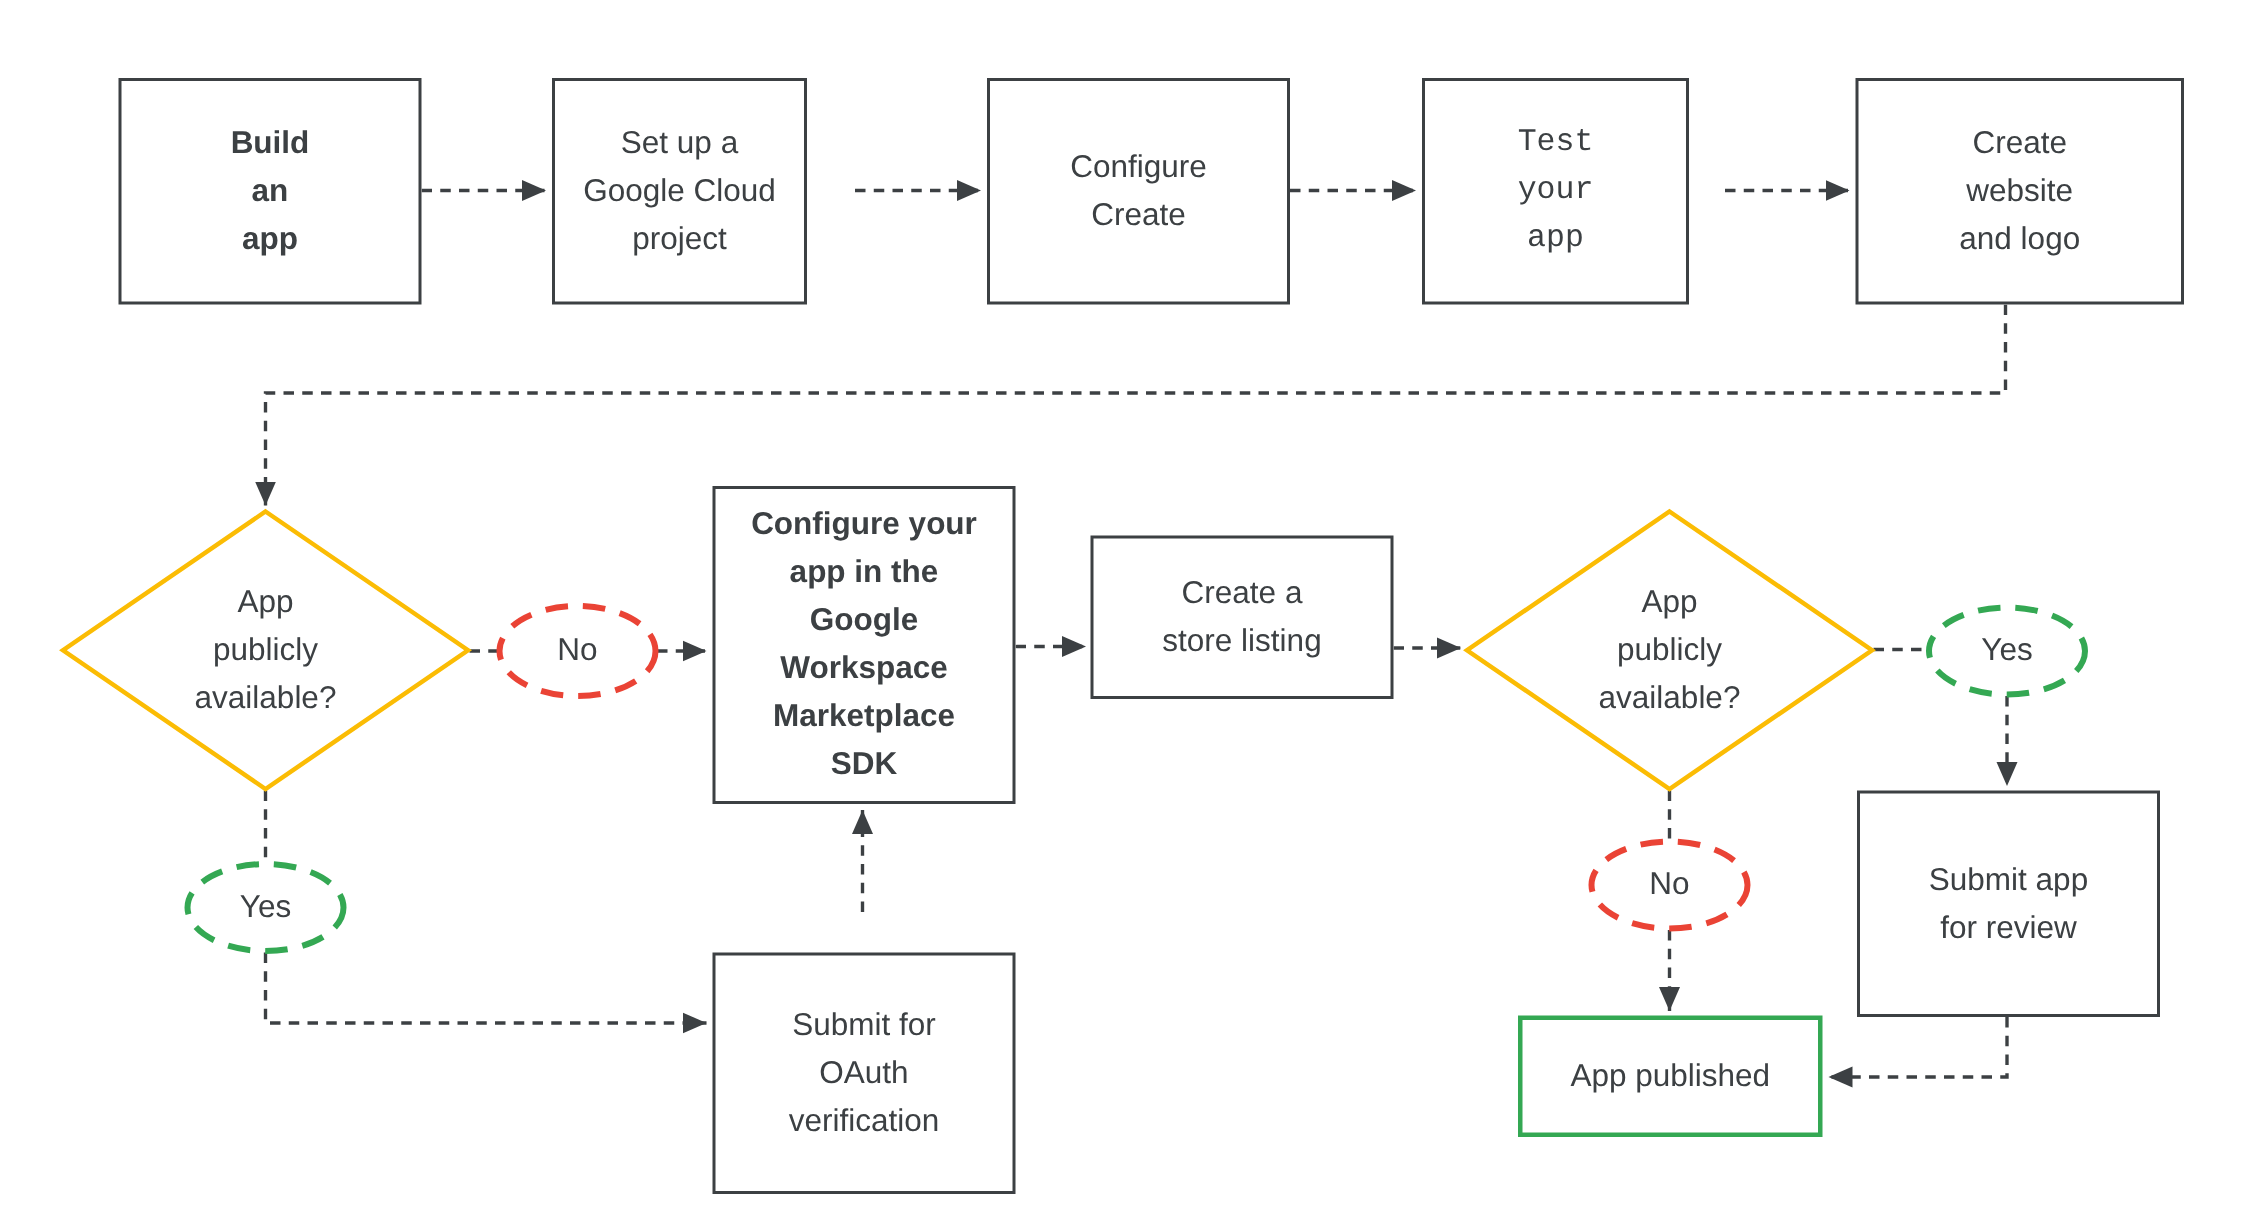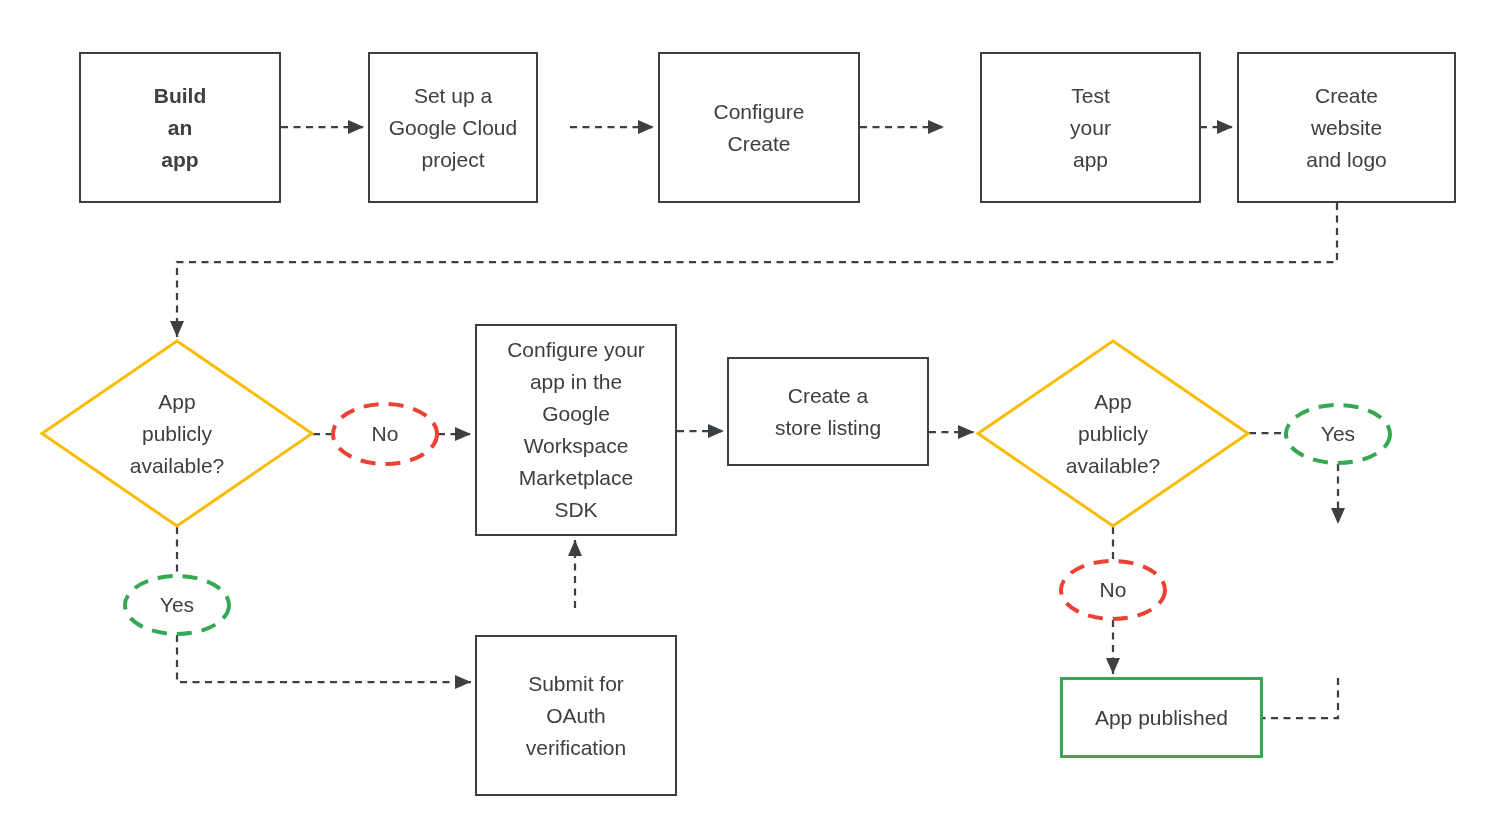"Test" div.node { font-family: none -> Liberation Mono, monospace; left: 980px -> 948px; width: 221px -> 178px }
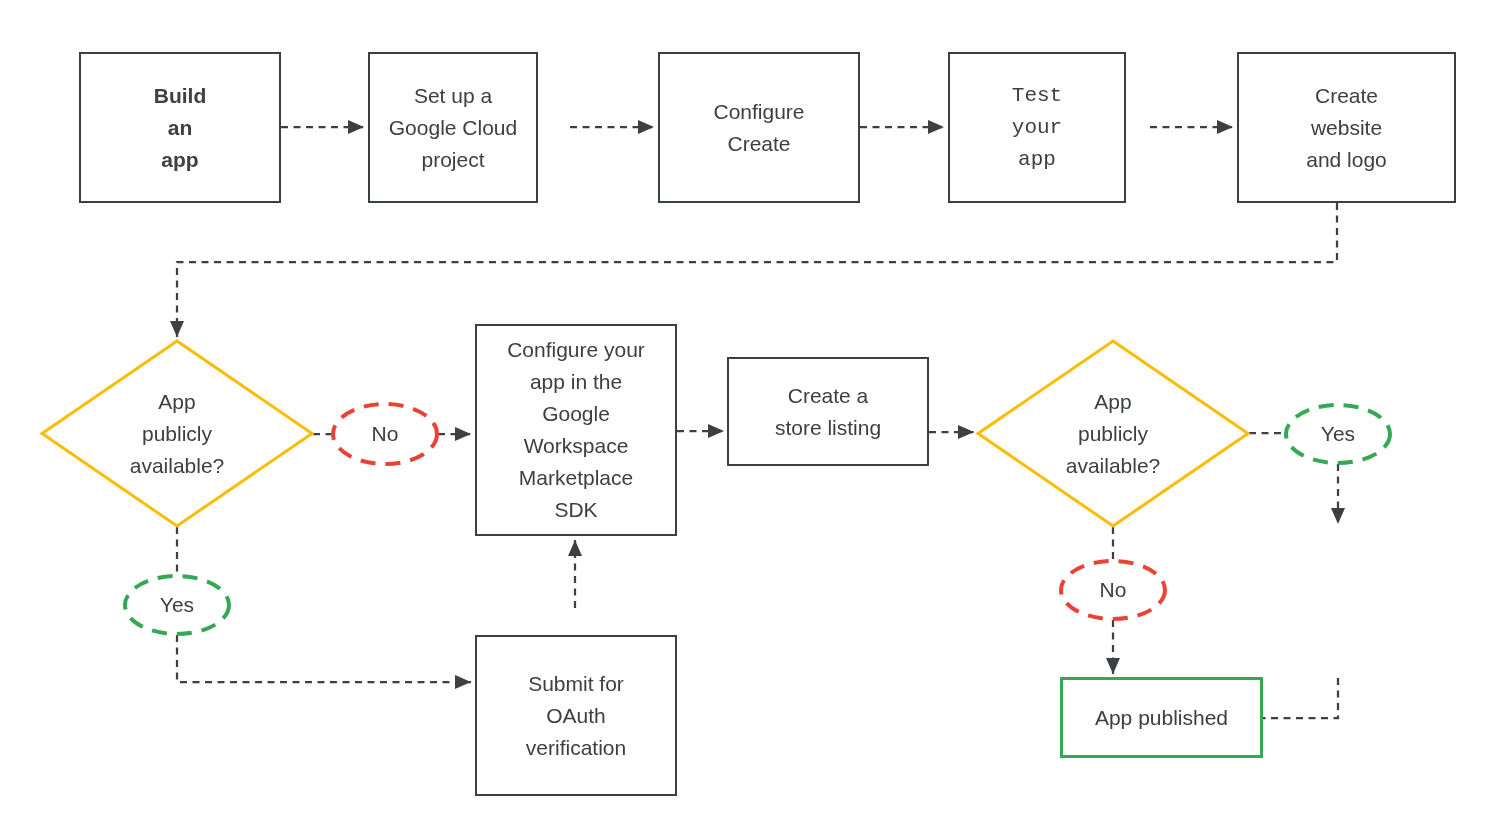"Configure your" div.node { font-weight: none -> bold }
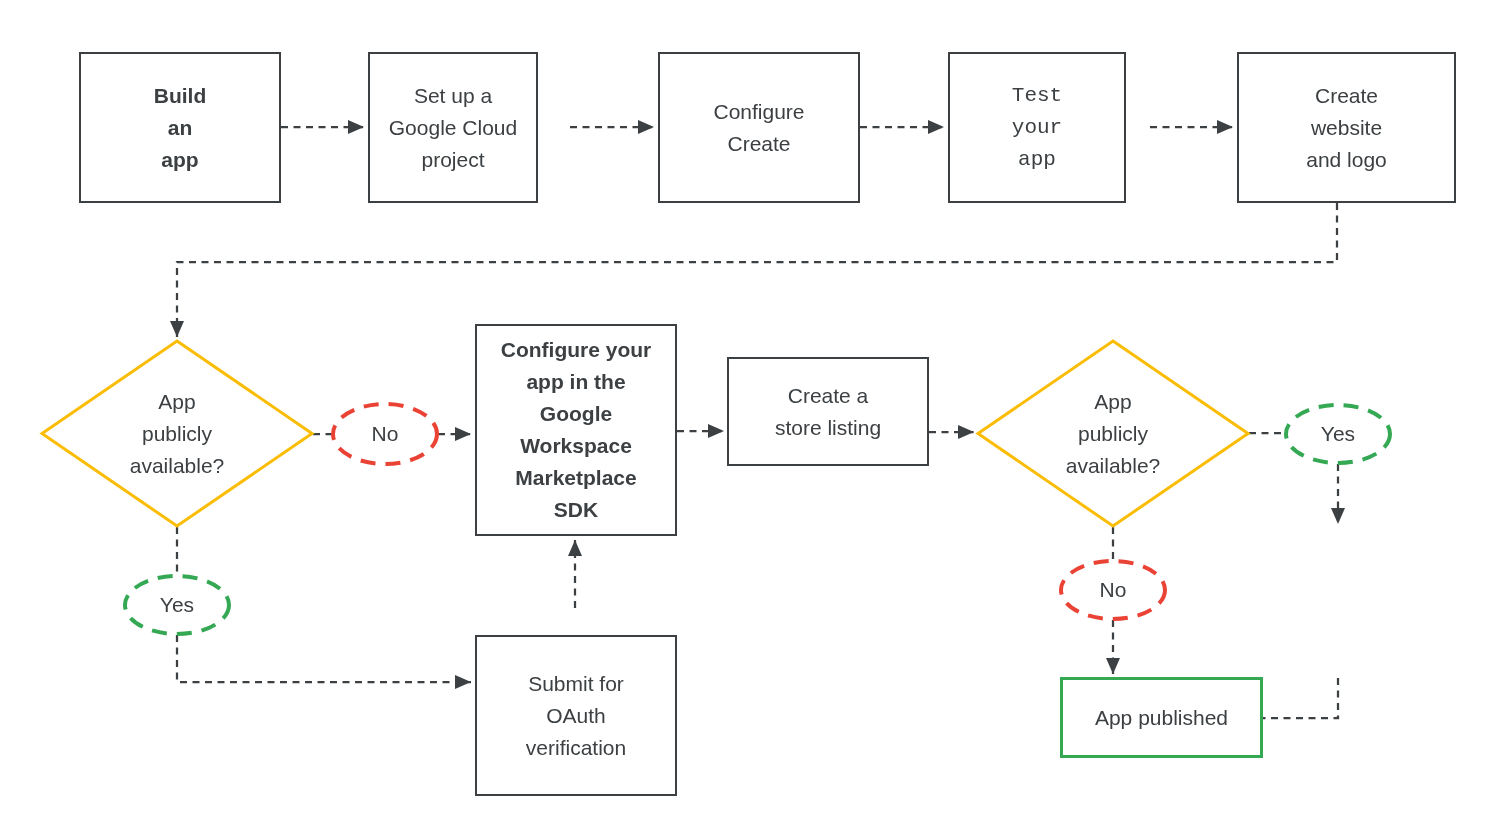"Submit app" div.node { html: none -> <div>Submit app for review</div> }
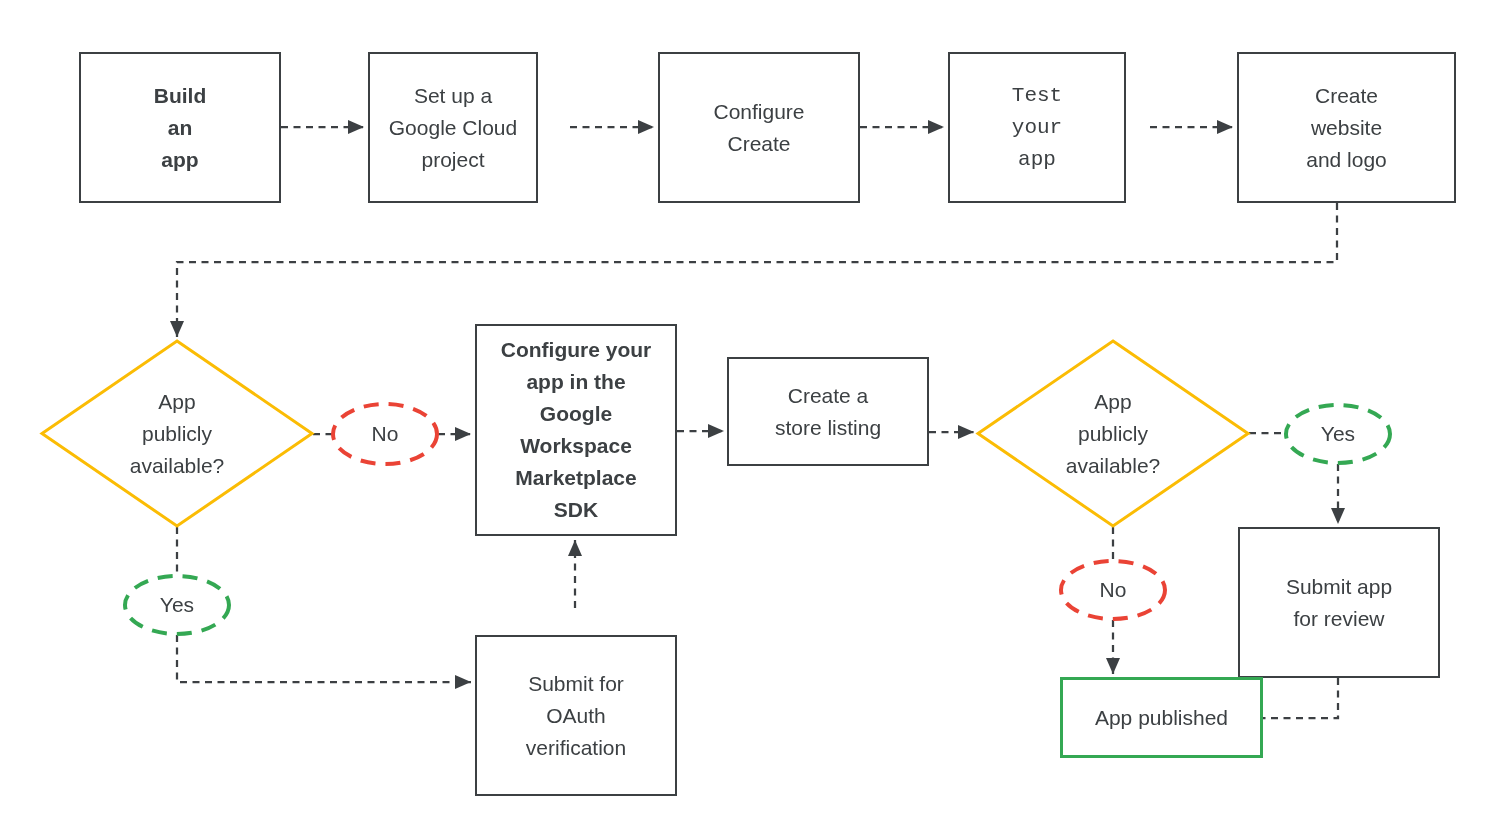"App published" .node.green-border { margin-left: 48px -> none }
